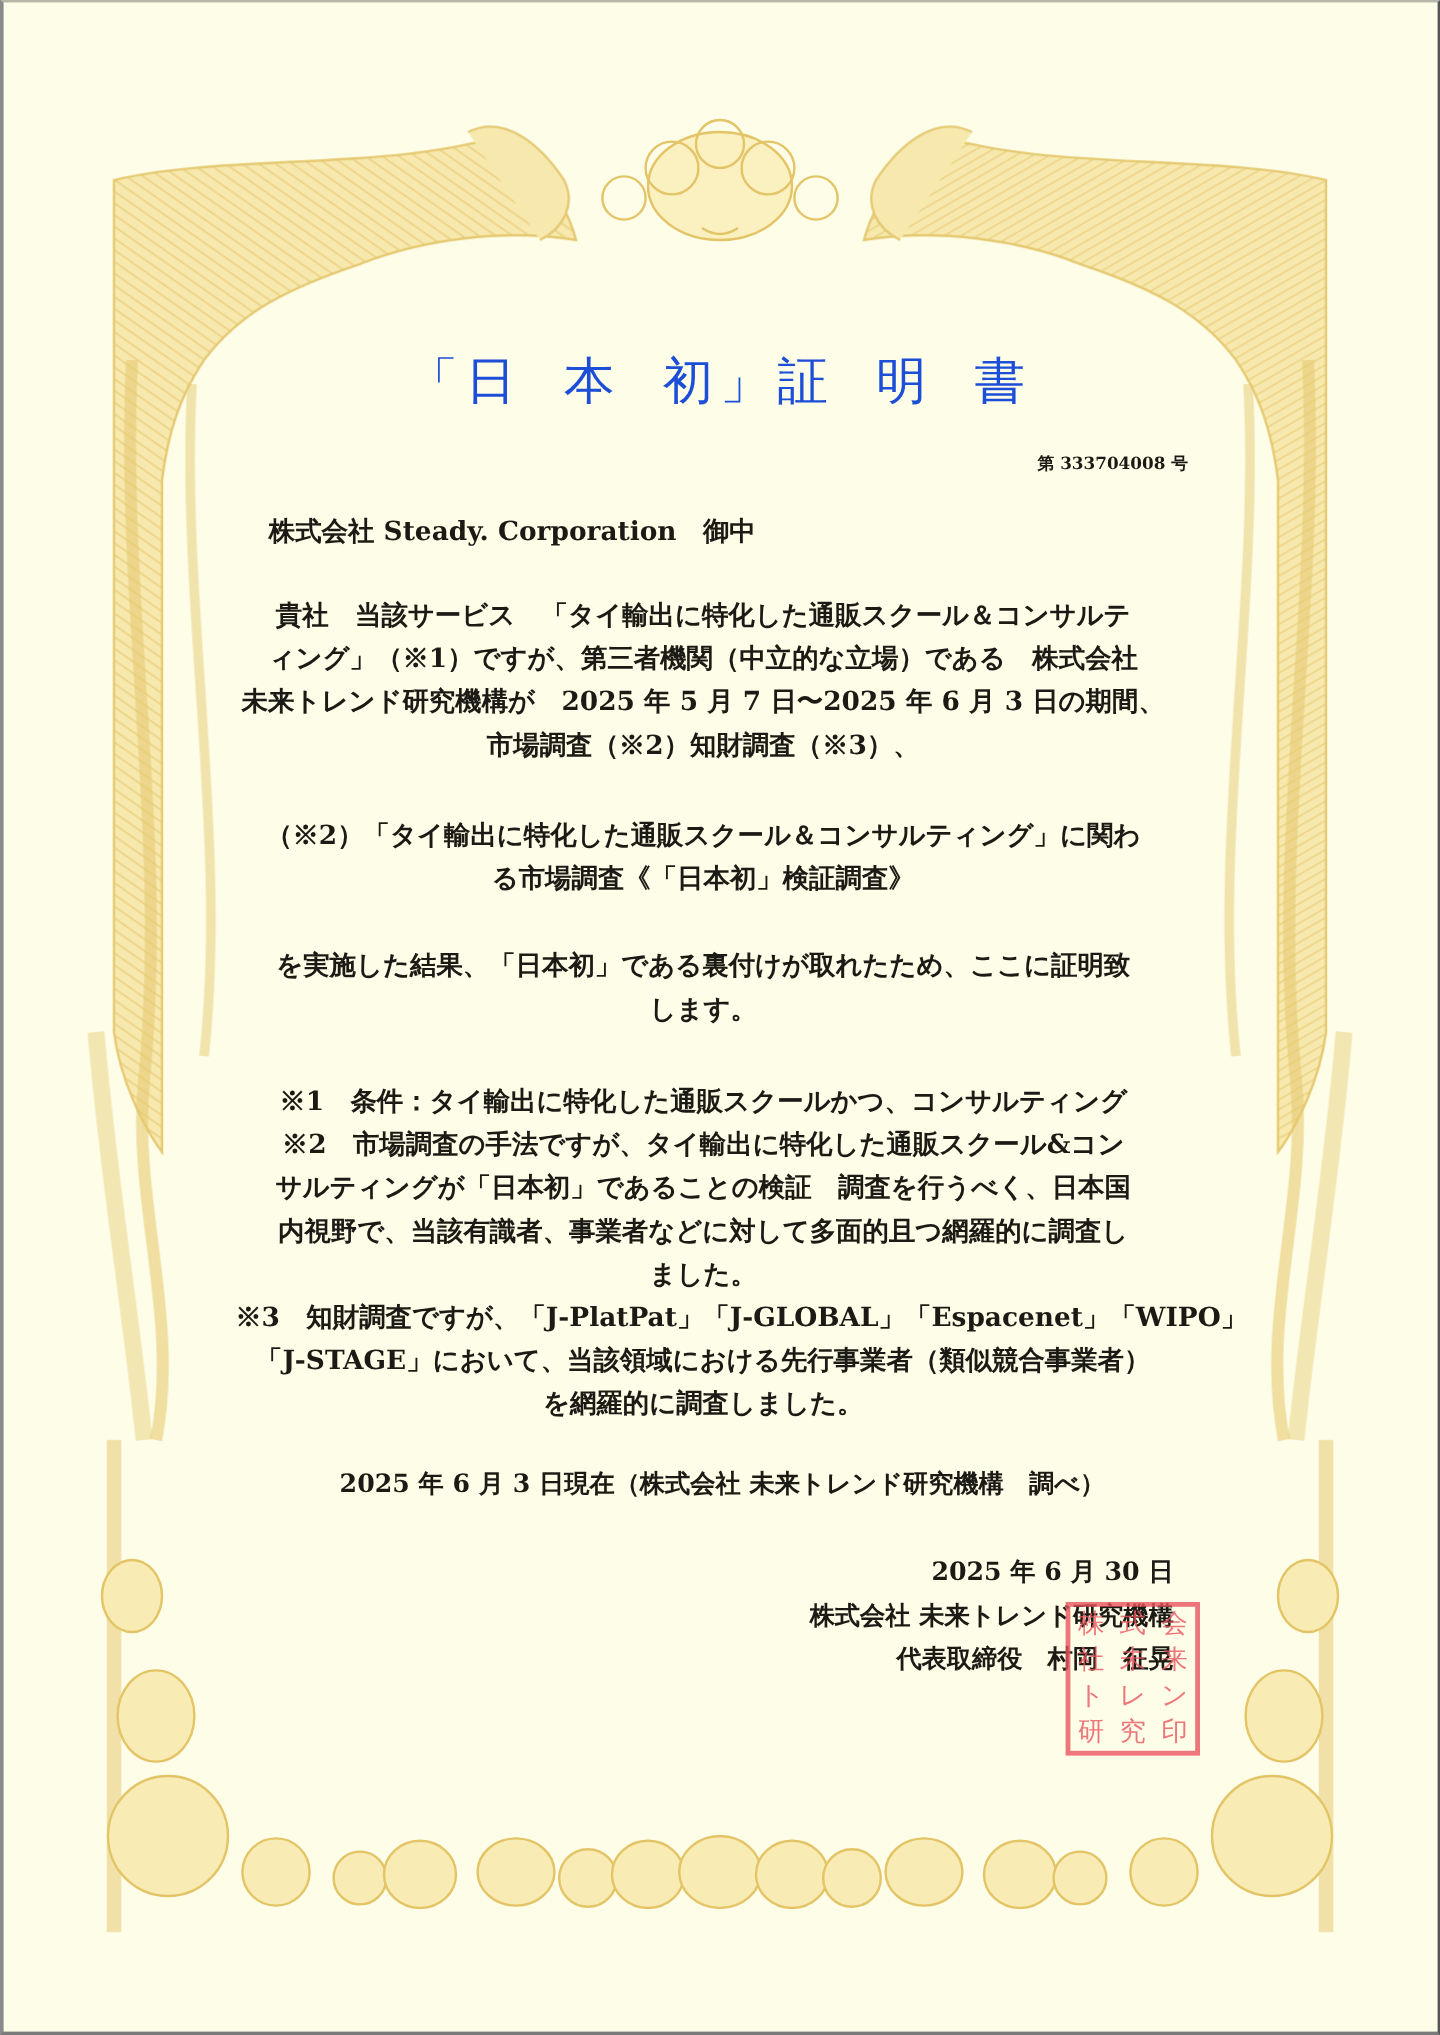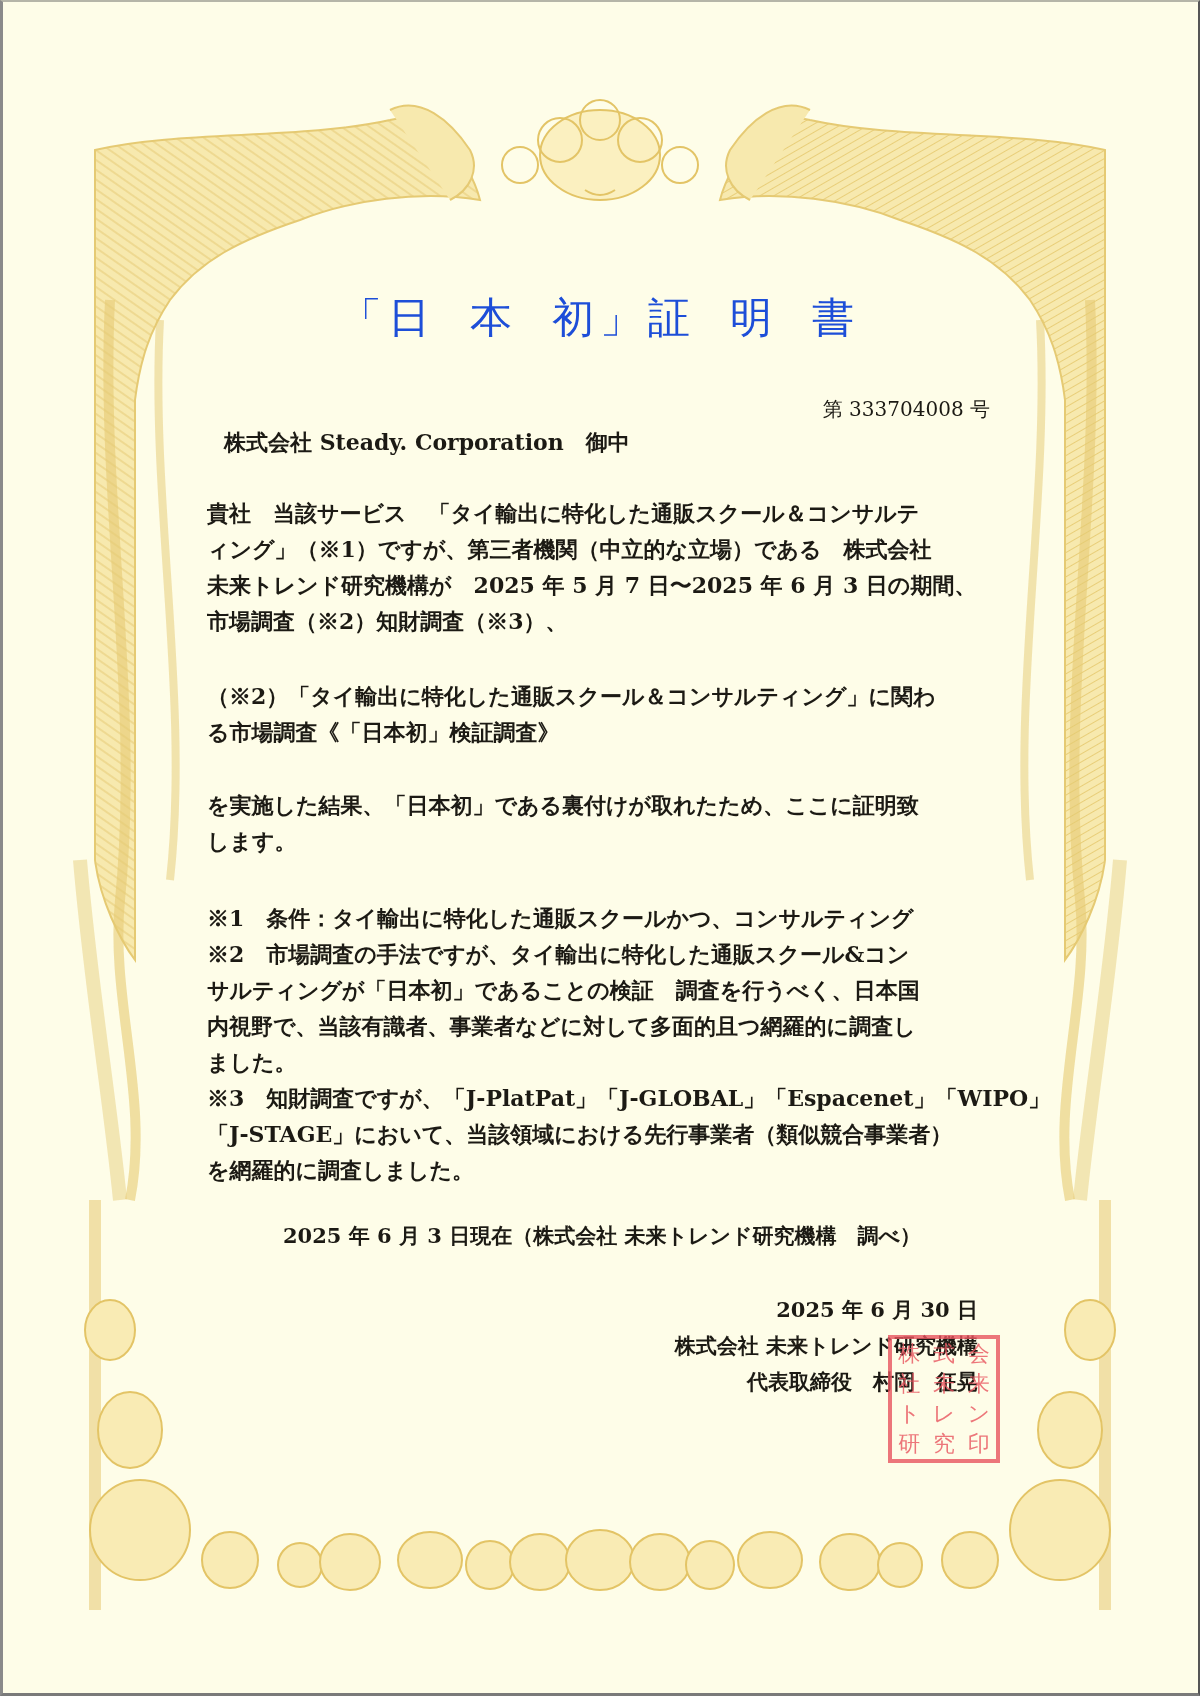"第 333704008 号" .cert-no { font-size: 20px -> 14px; font-weight: none -> bold; top: 396px -> 378px }
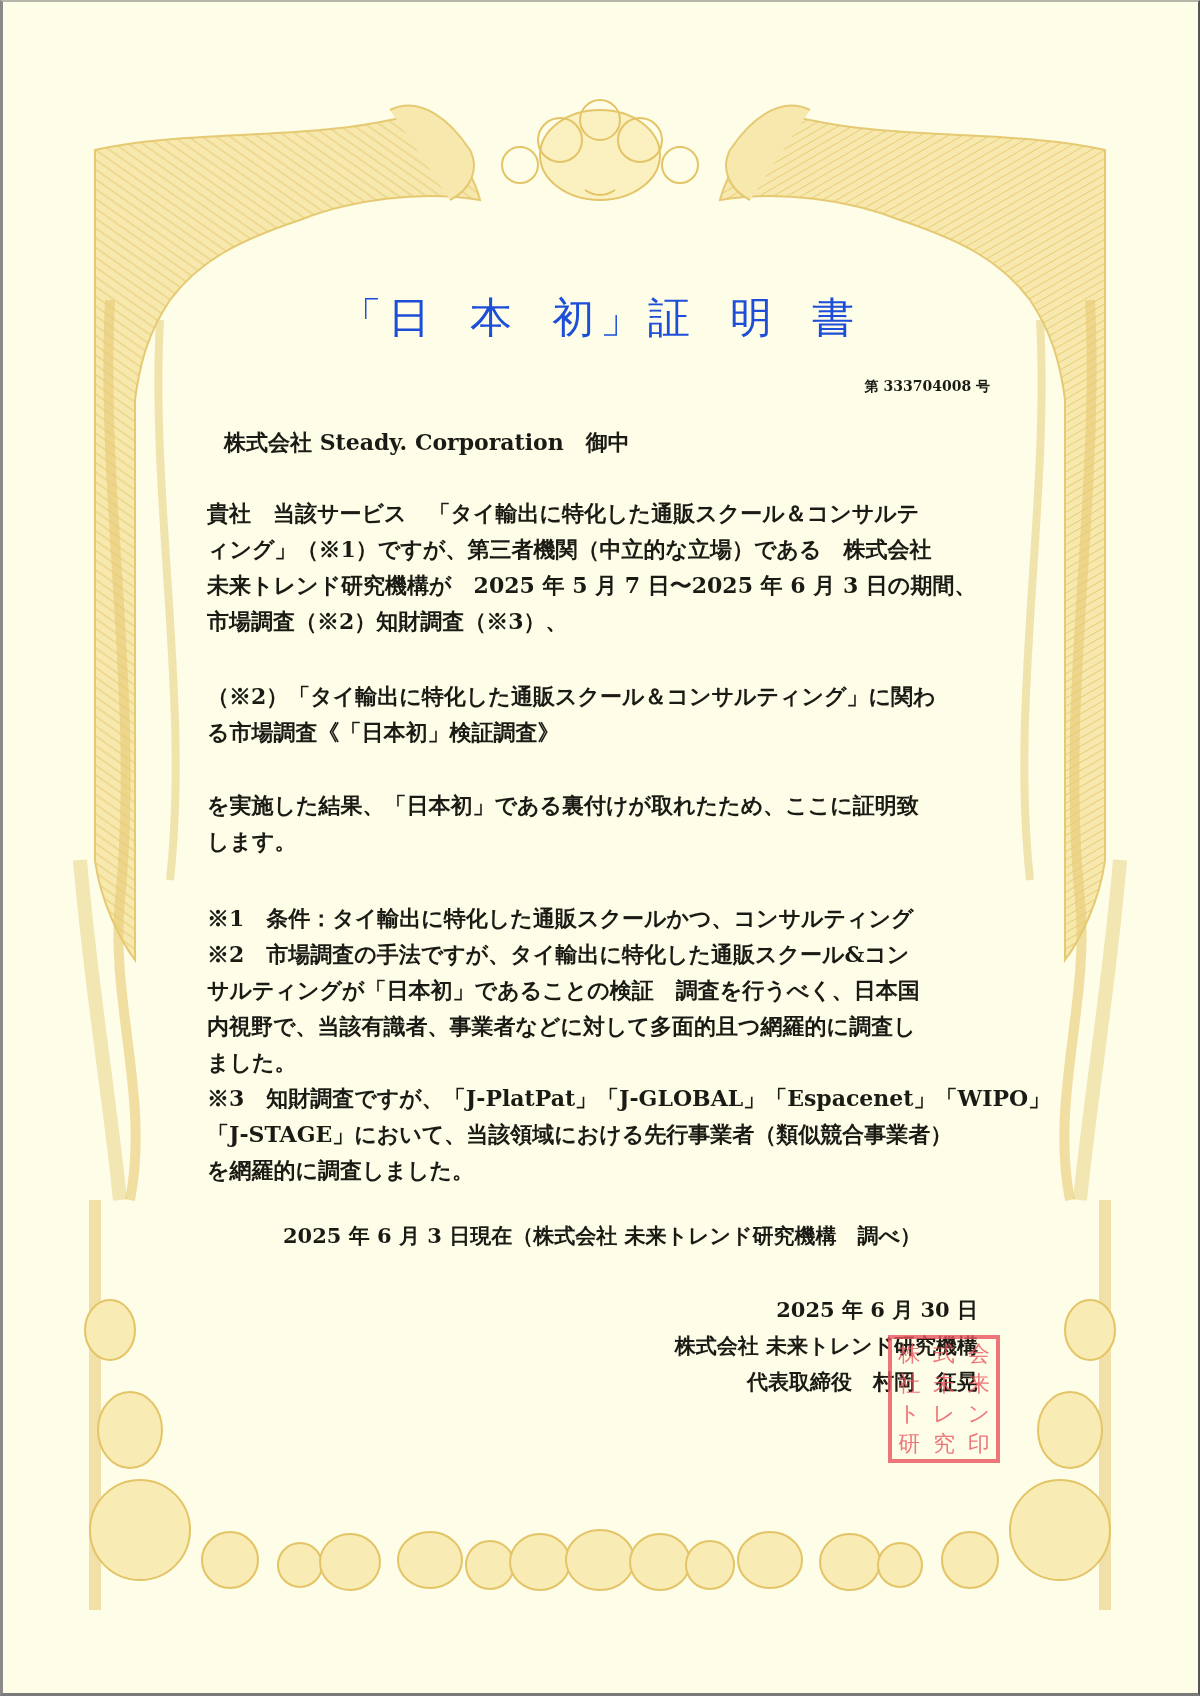"貴社 当該サービス 「タイ輸出に特化した通販スクール＆コンサルテ" .body-block { left: 207px -> 196px; text-align: none -> center }
